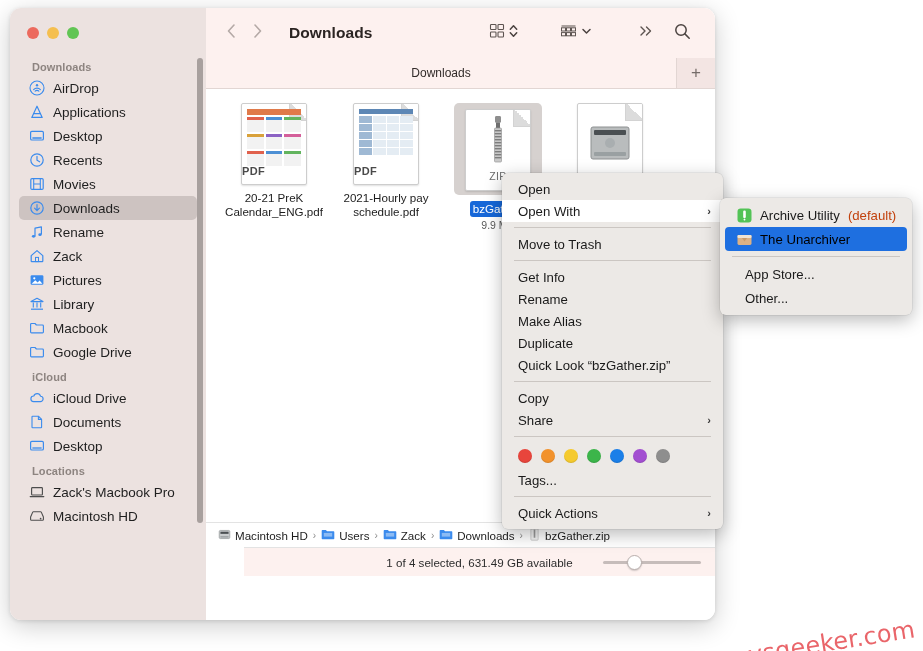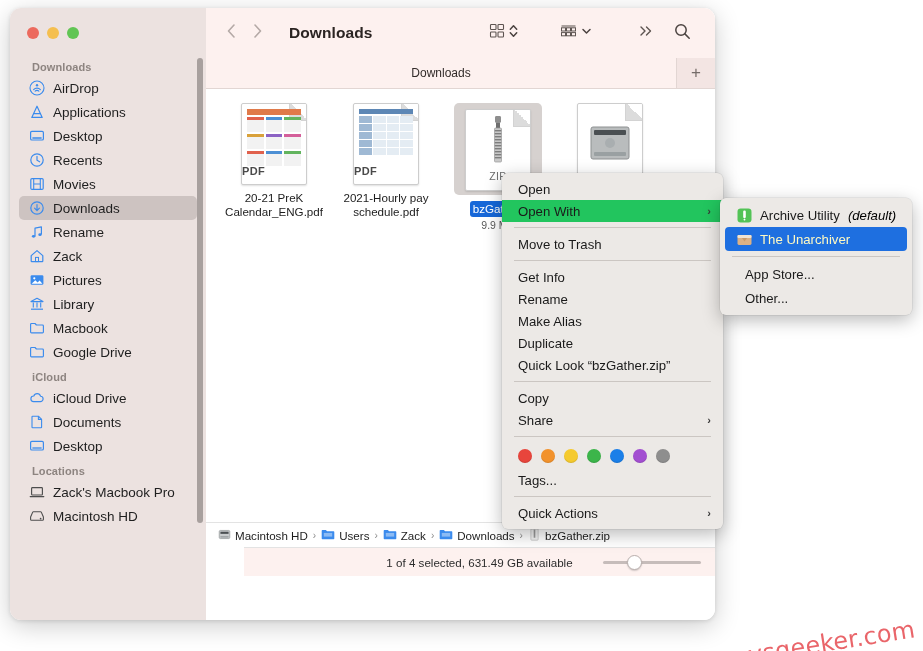"Open With" .ctx-item.hl { background: #22c55e -> #ffffff }
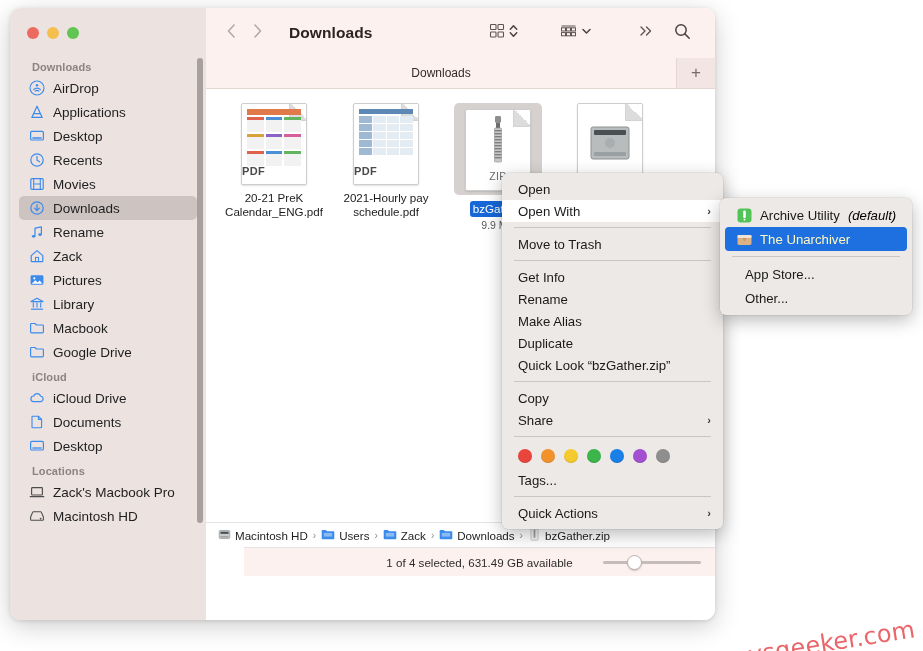"(default)" .sub-item .dim { color: #000000 -> #c2410c; font-style: italic -> none }
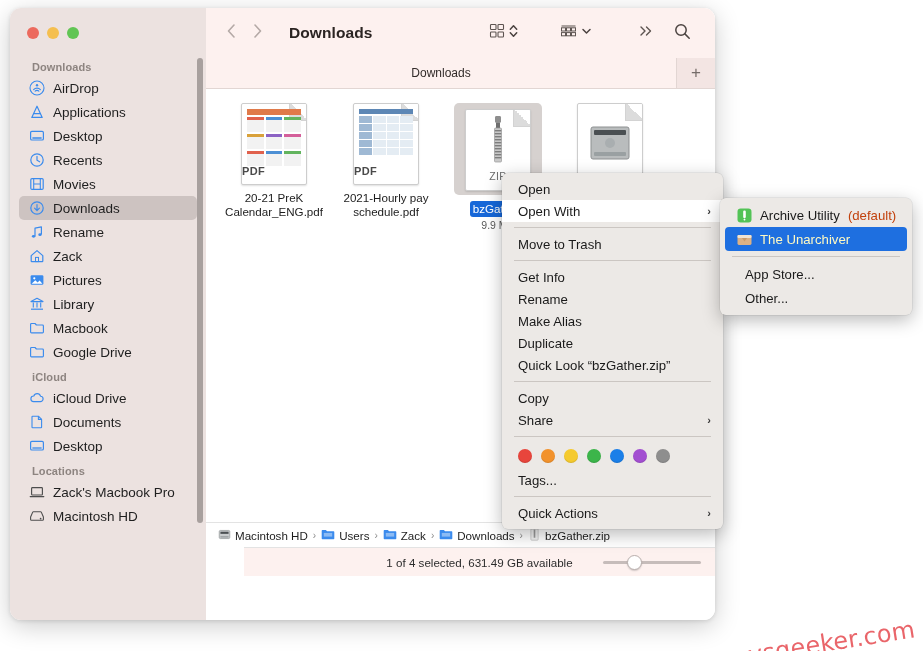"The Unarchiver" .sub-item.hl { color: #fef9c3 -> #000000 }
